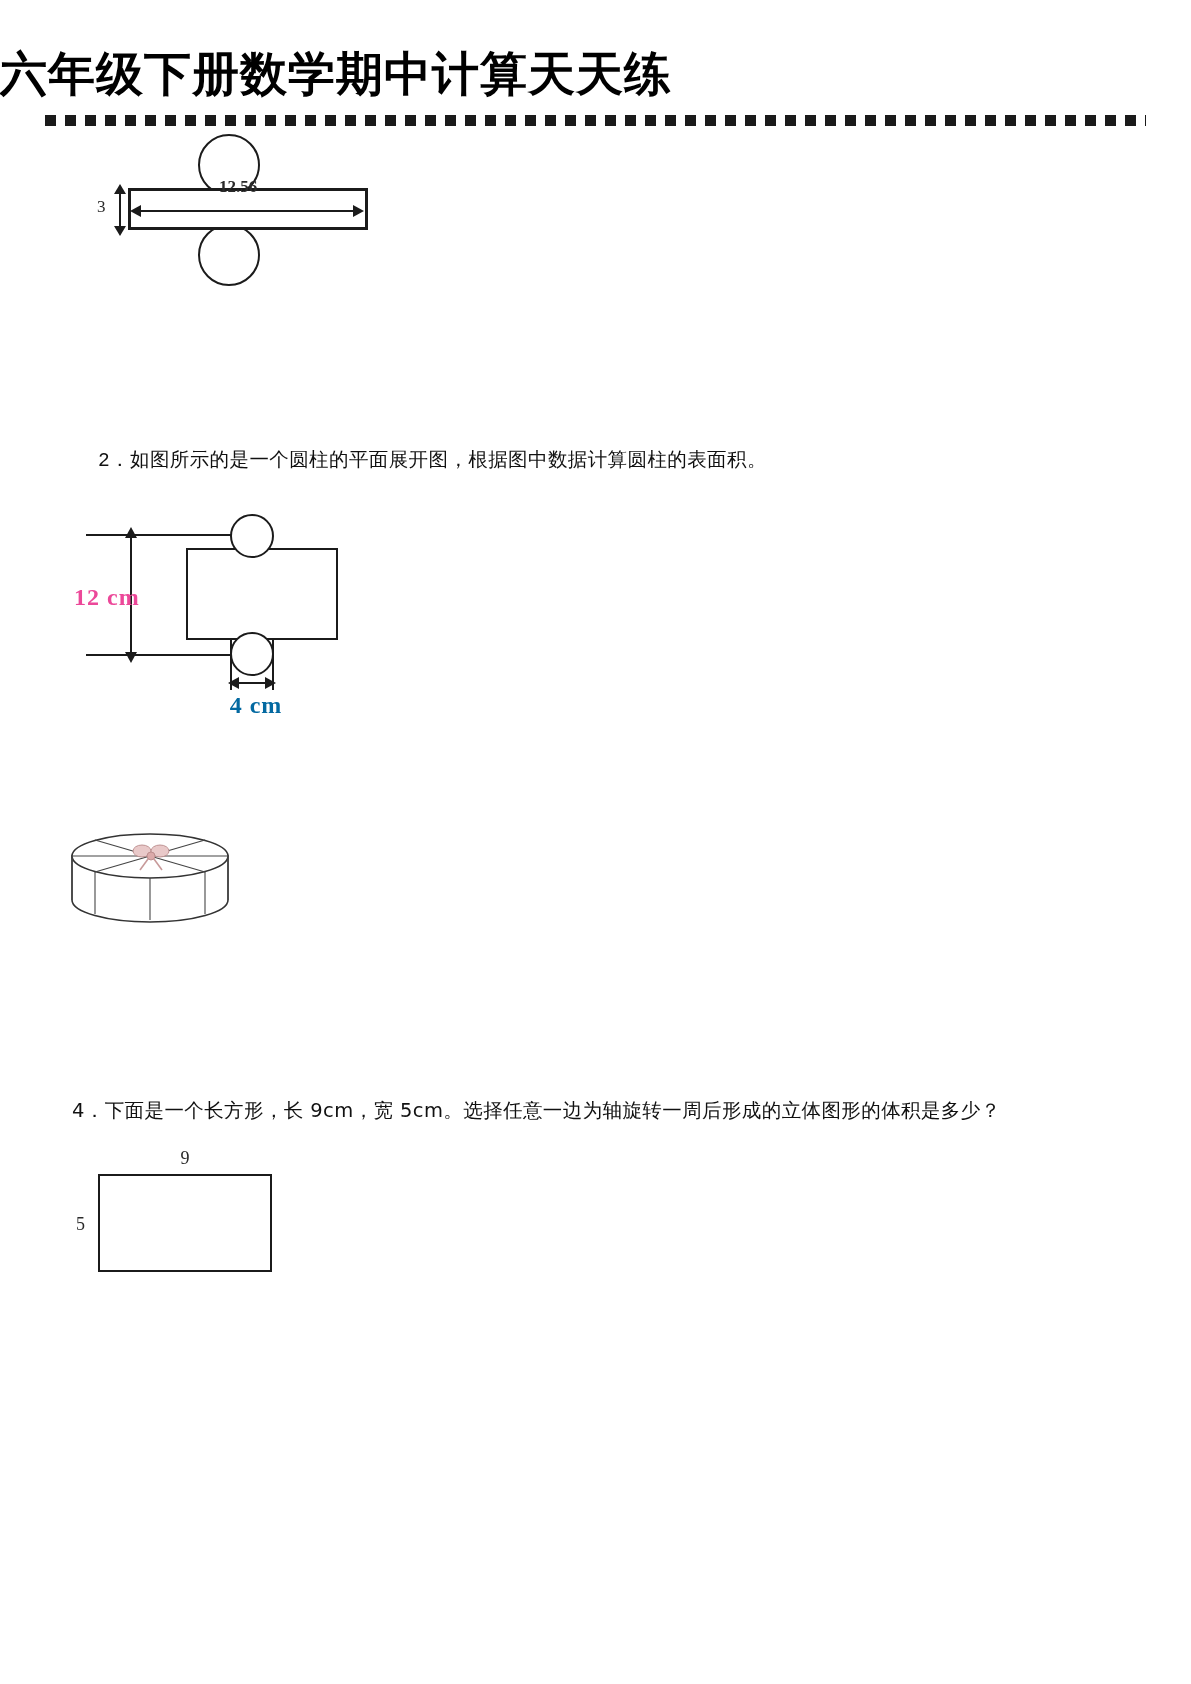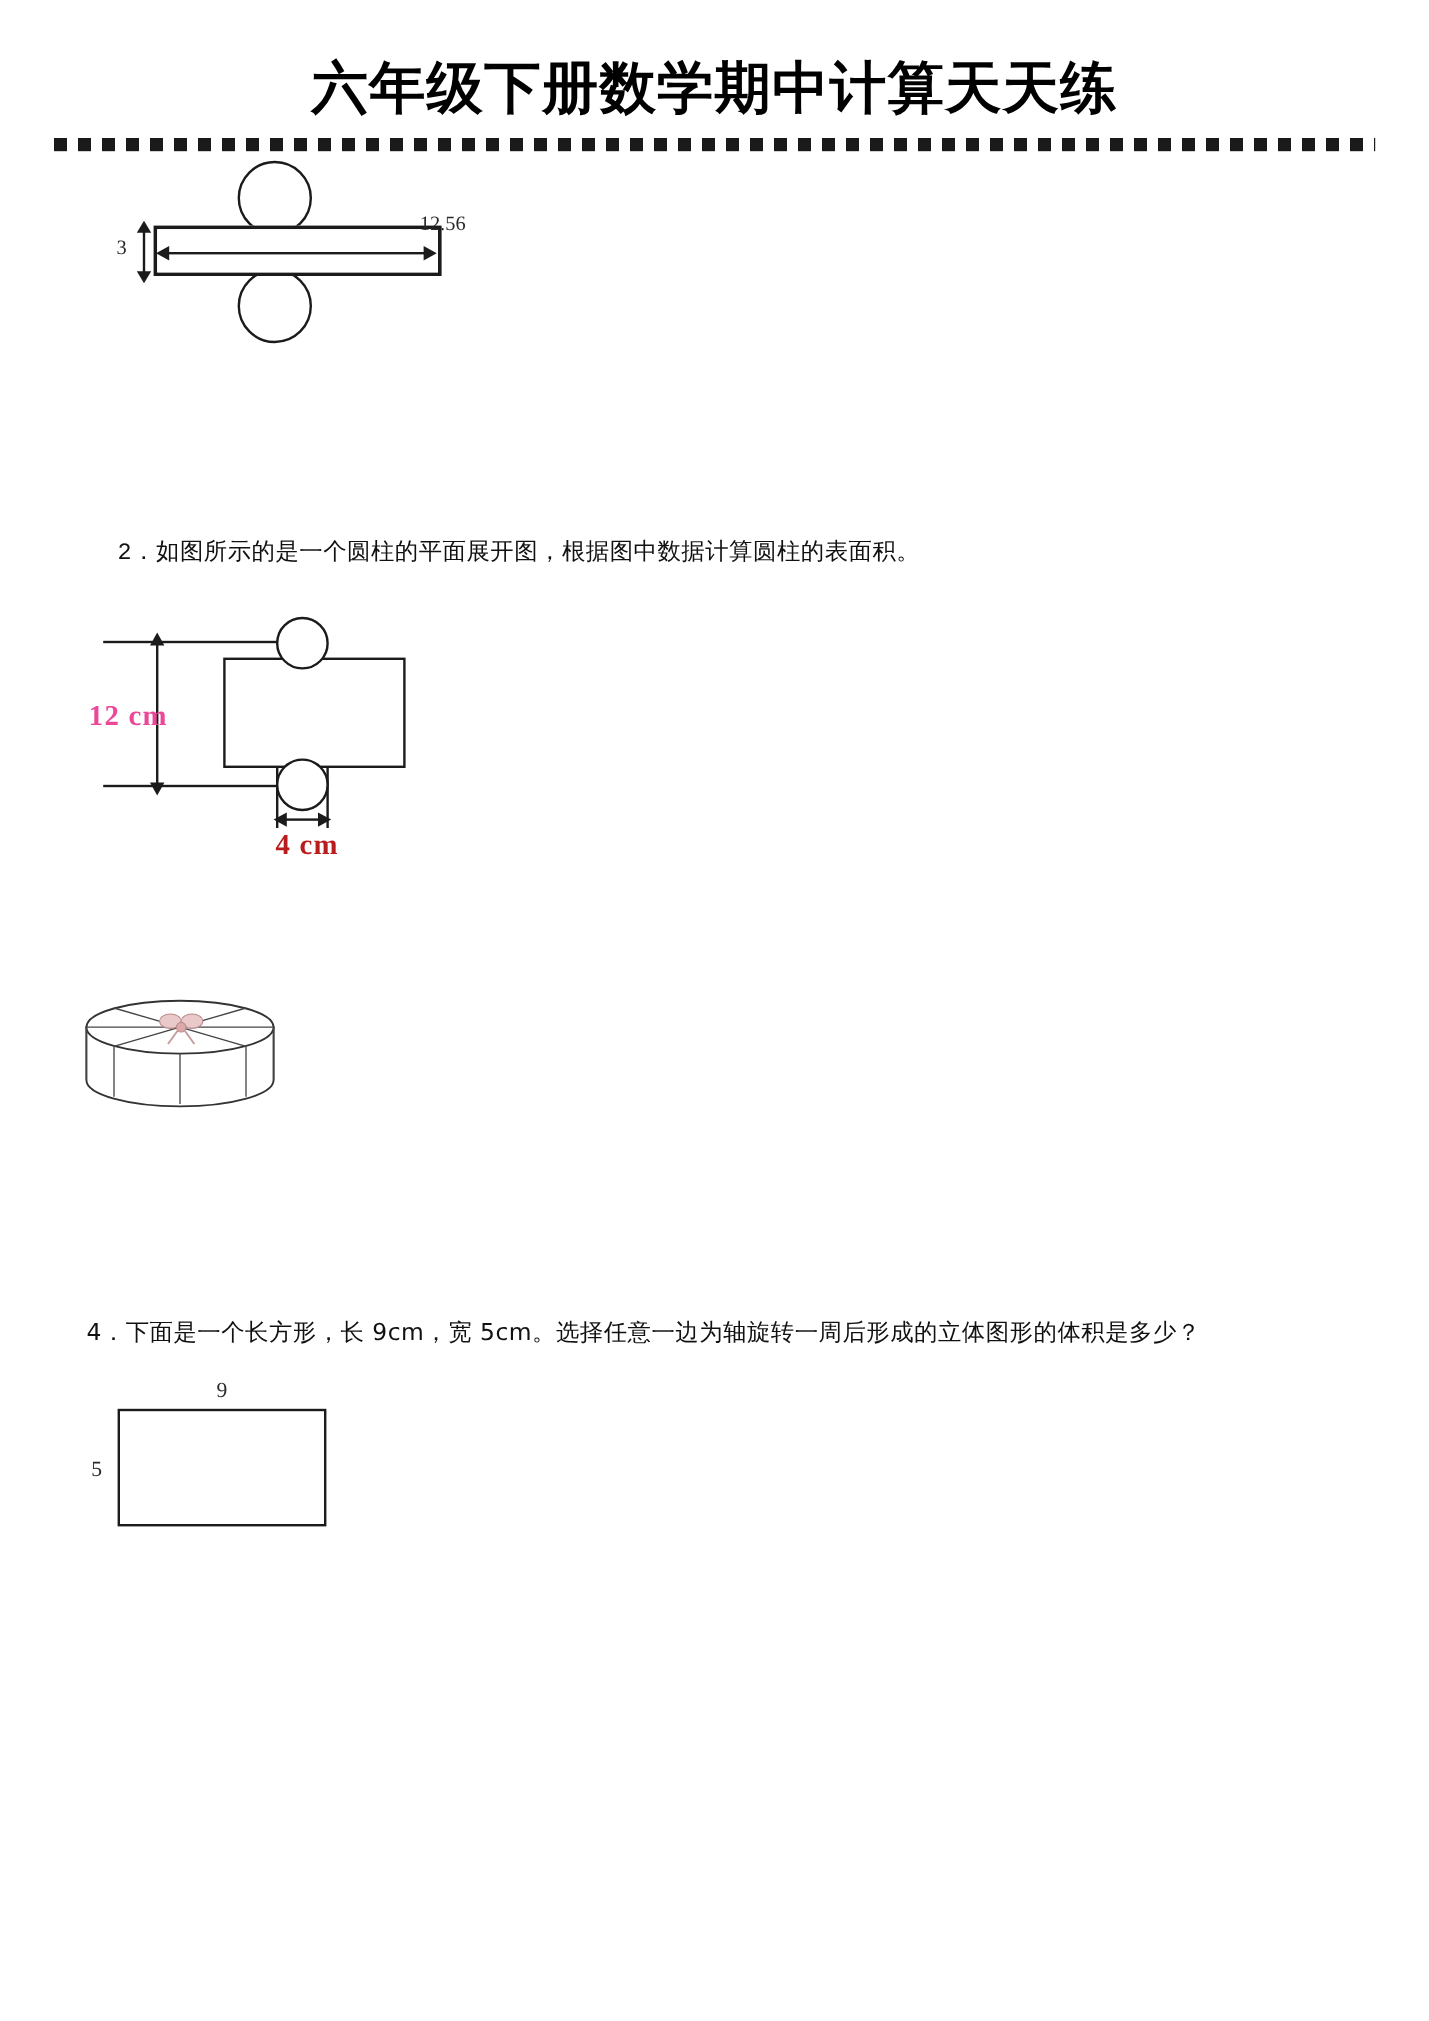"六年级下册数学期中计算天天练" .title-main { text-align: center -> left }
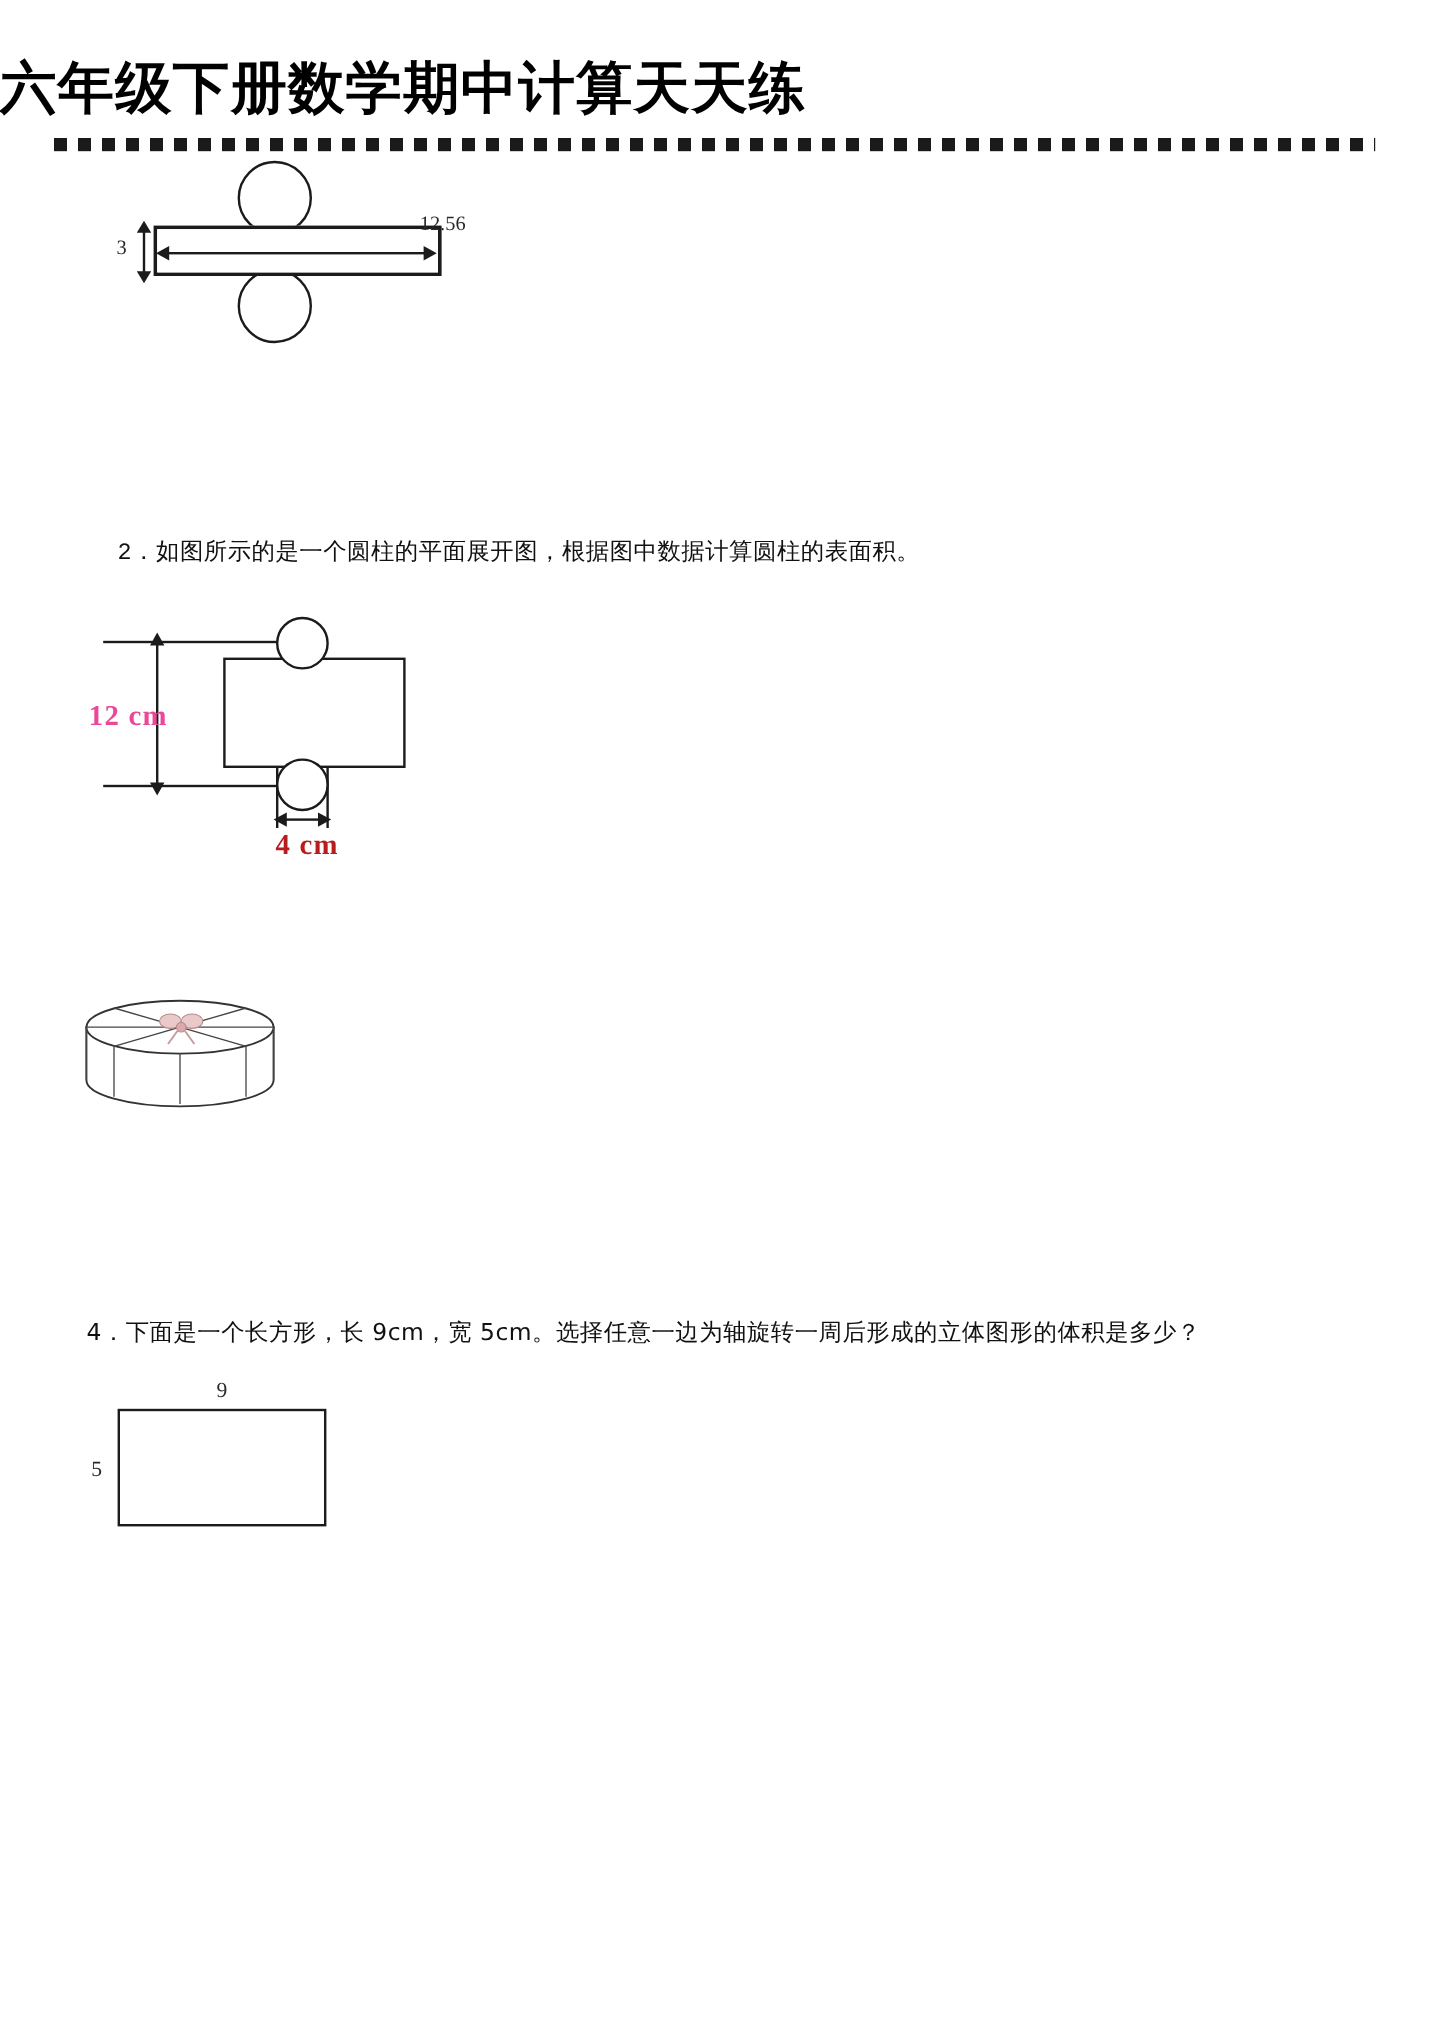"12.56" .f1-width-label { font-weight: none -> bold; text-align: right -> center }
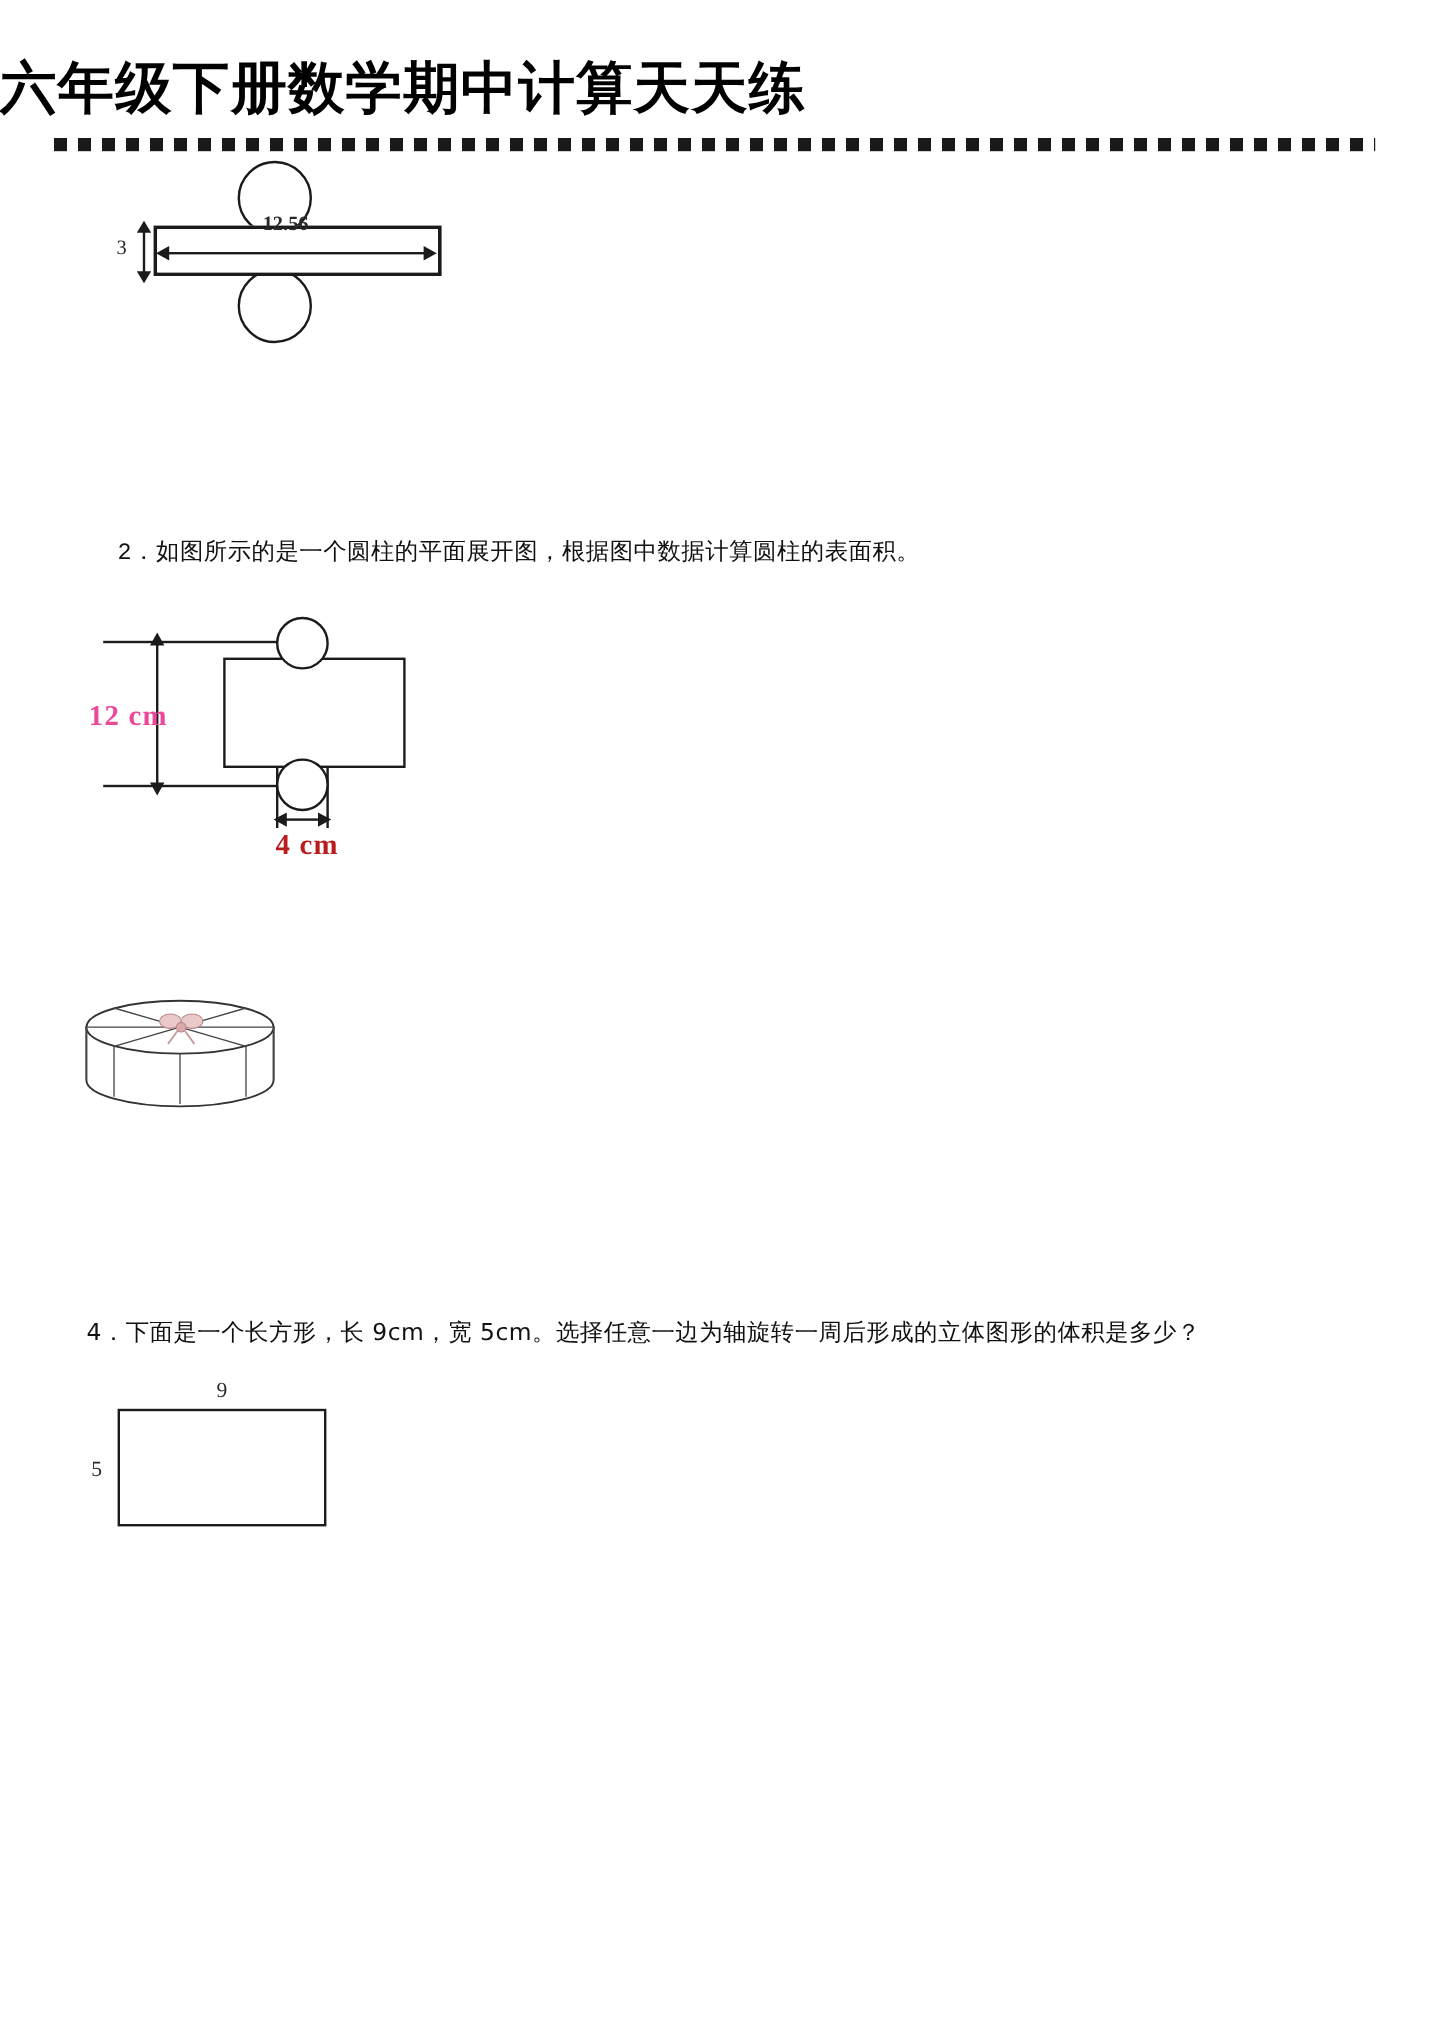"4 cm" .f2-diam-label { color: #b91c1c -> #0369a1 }
